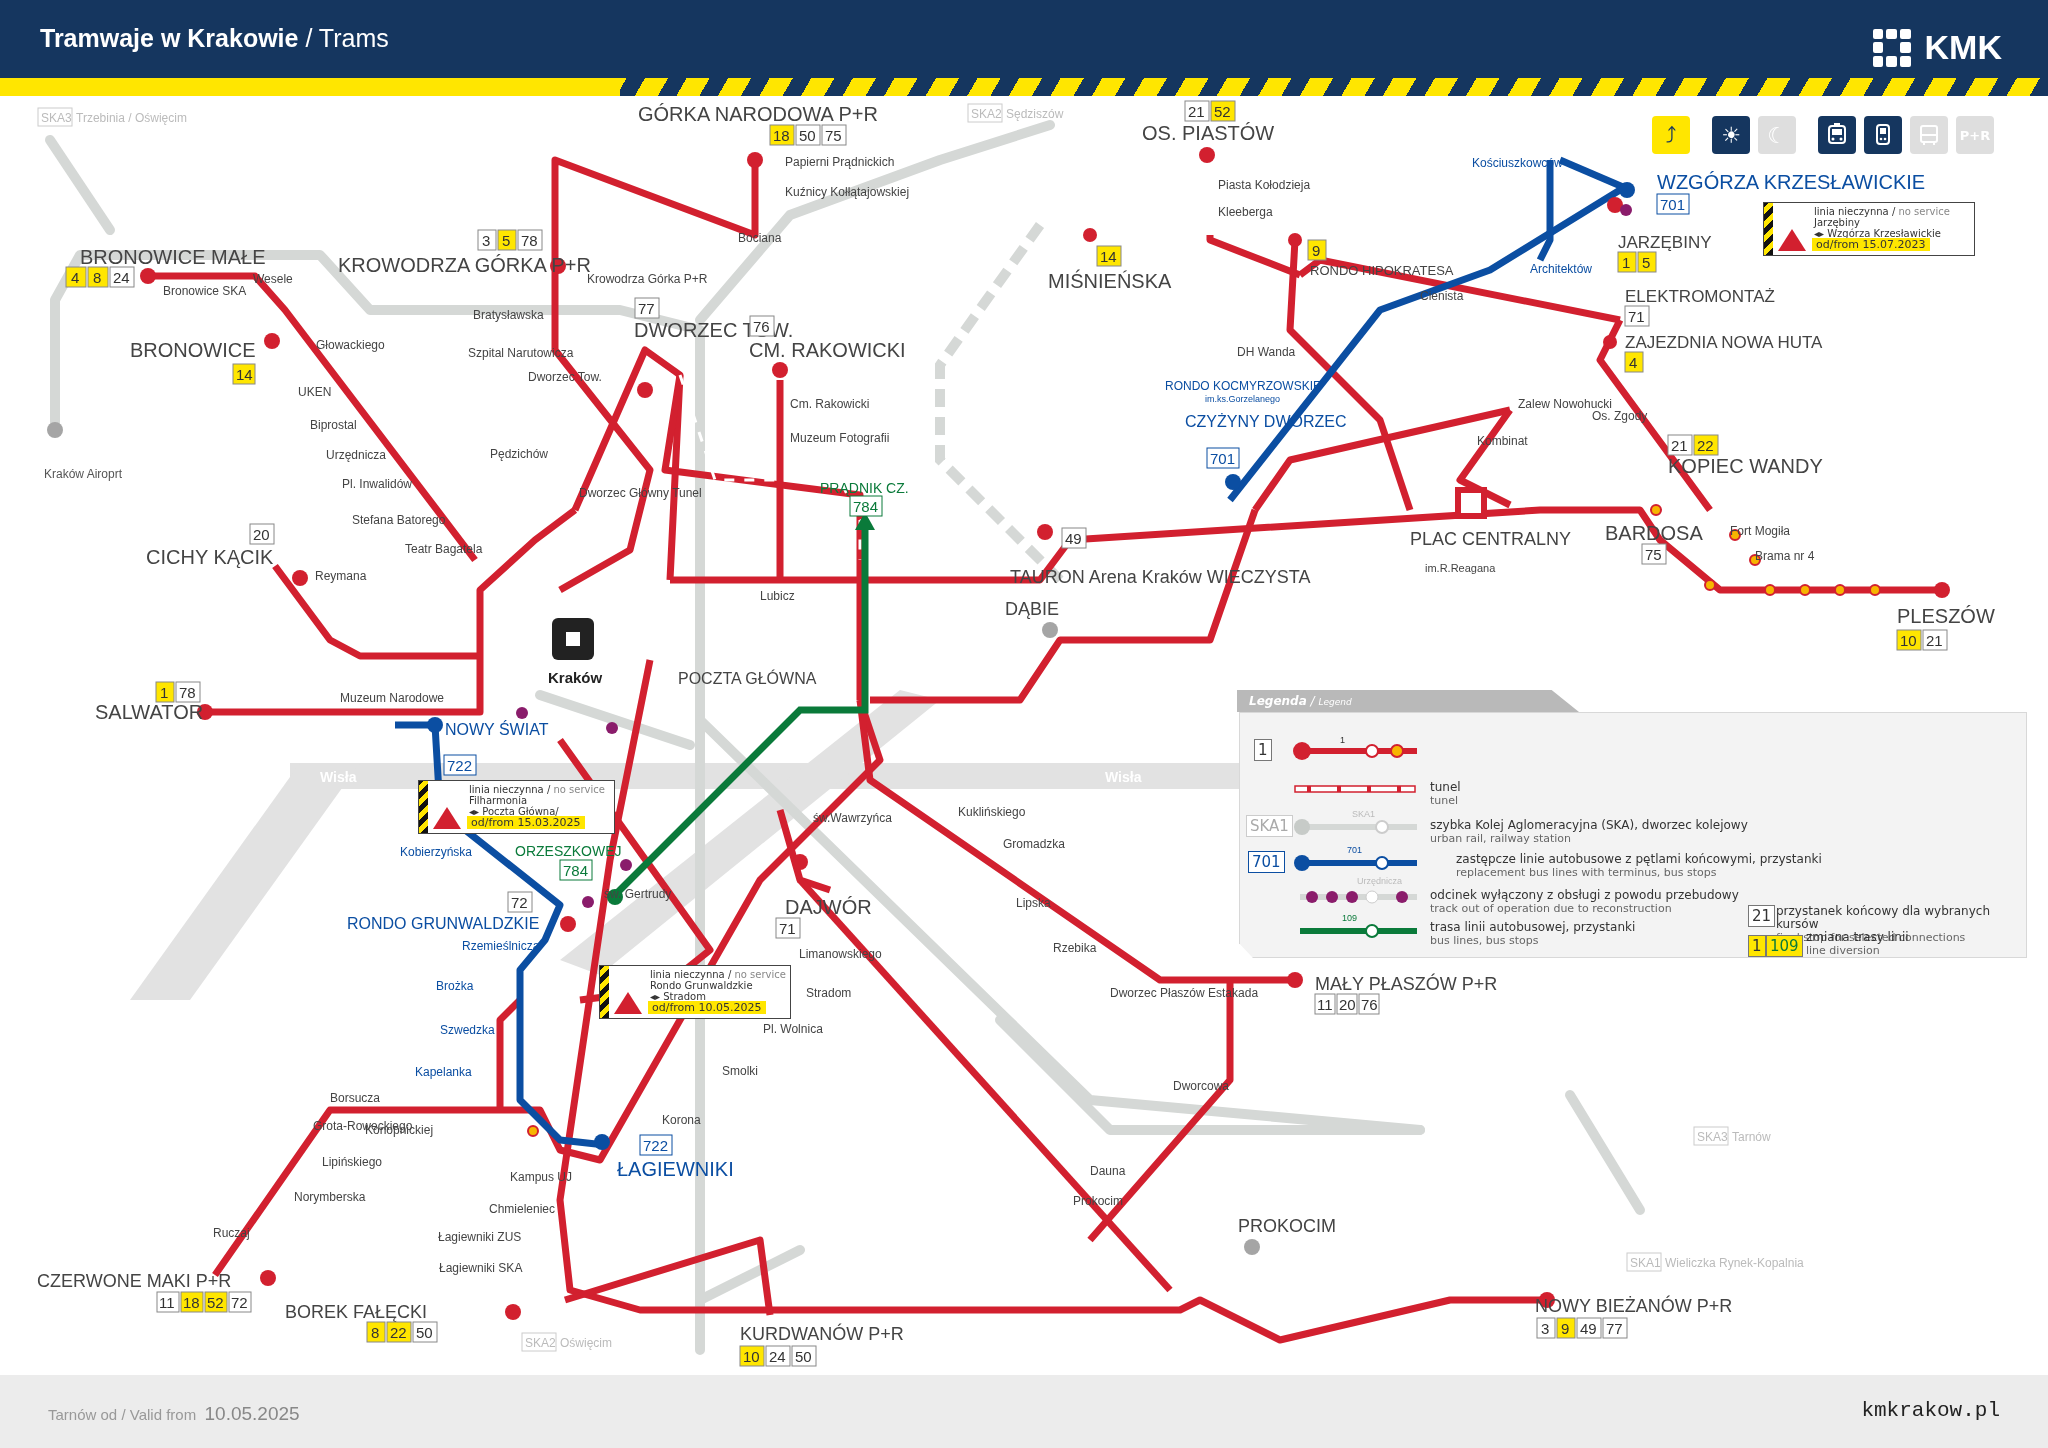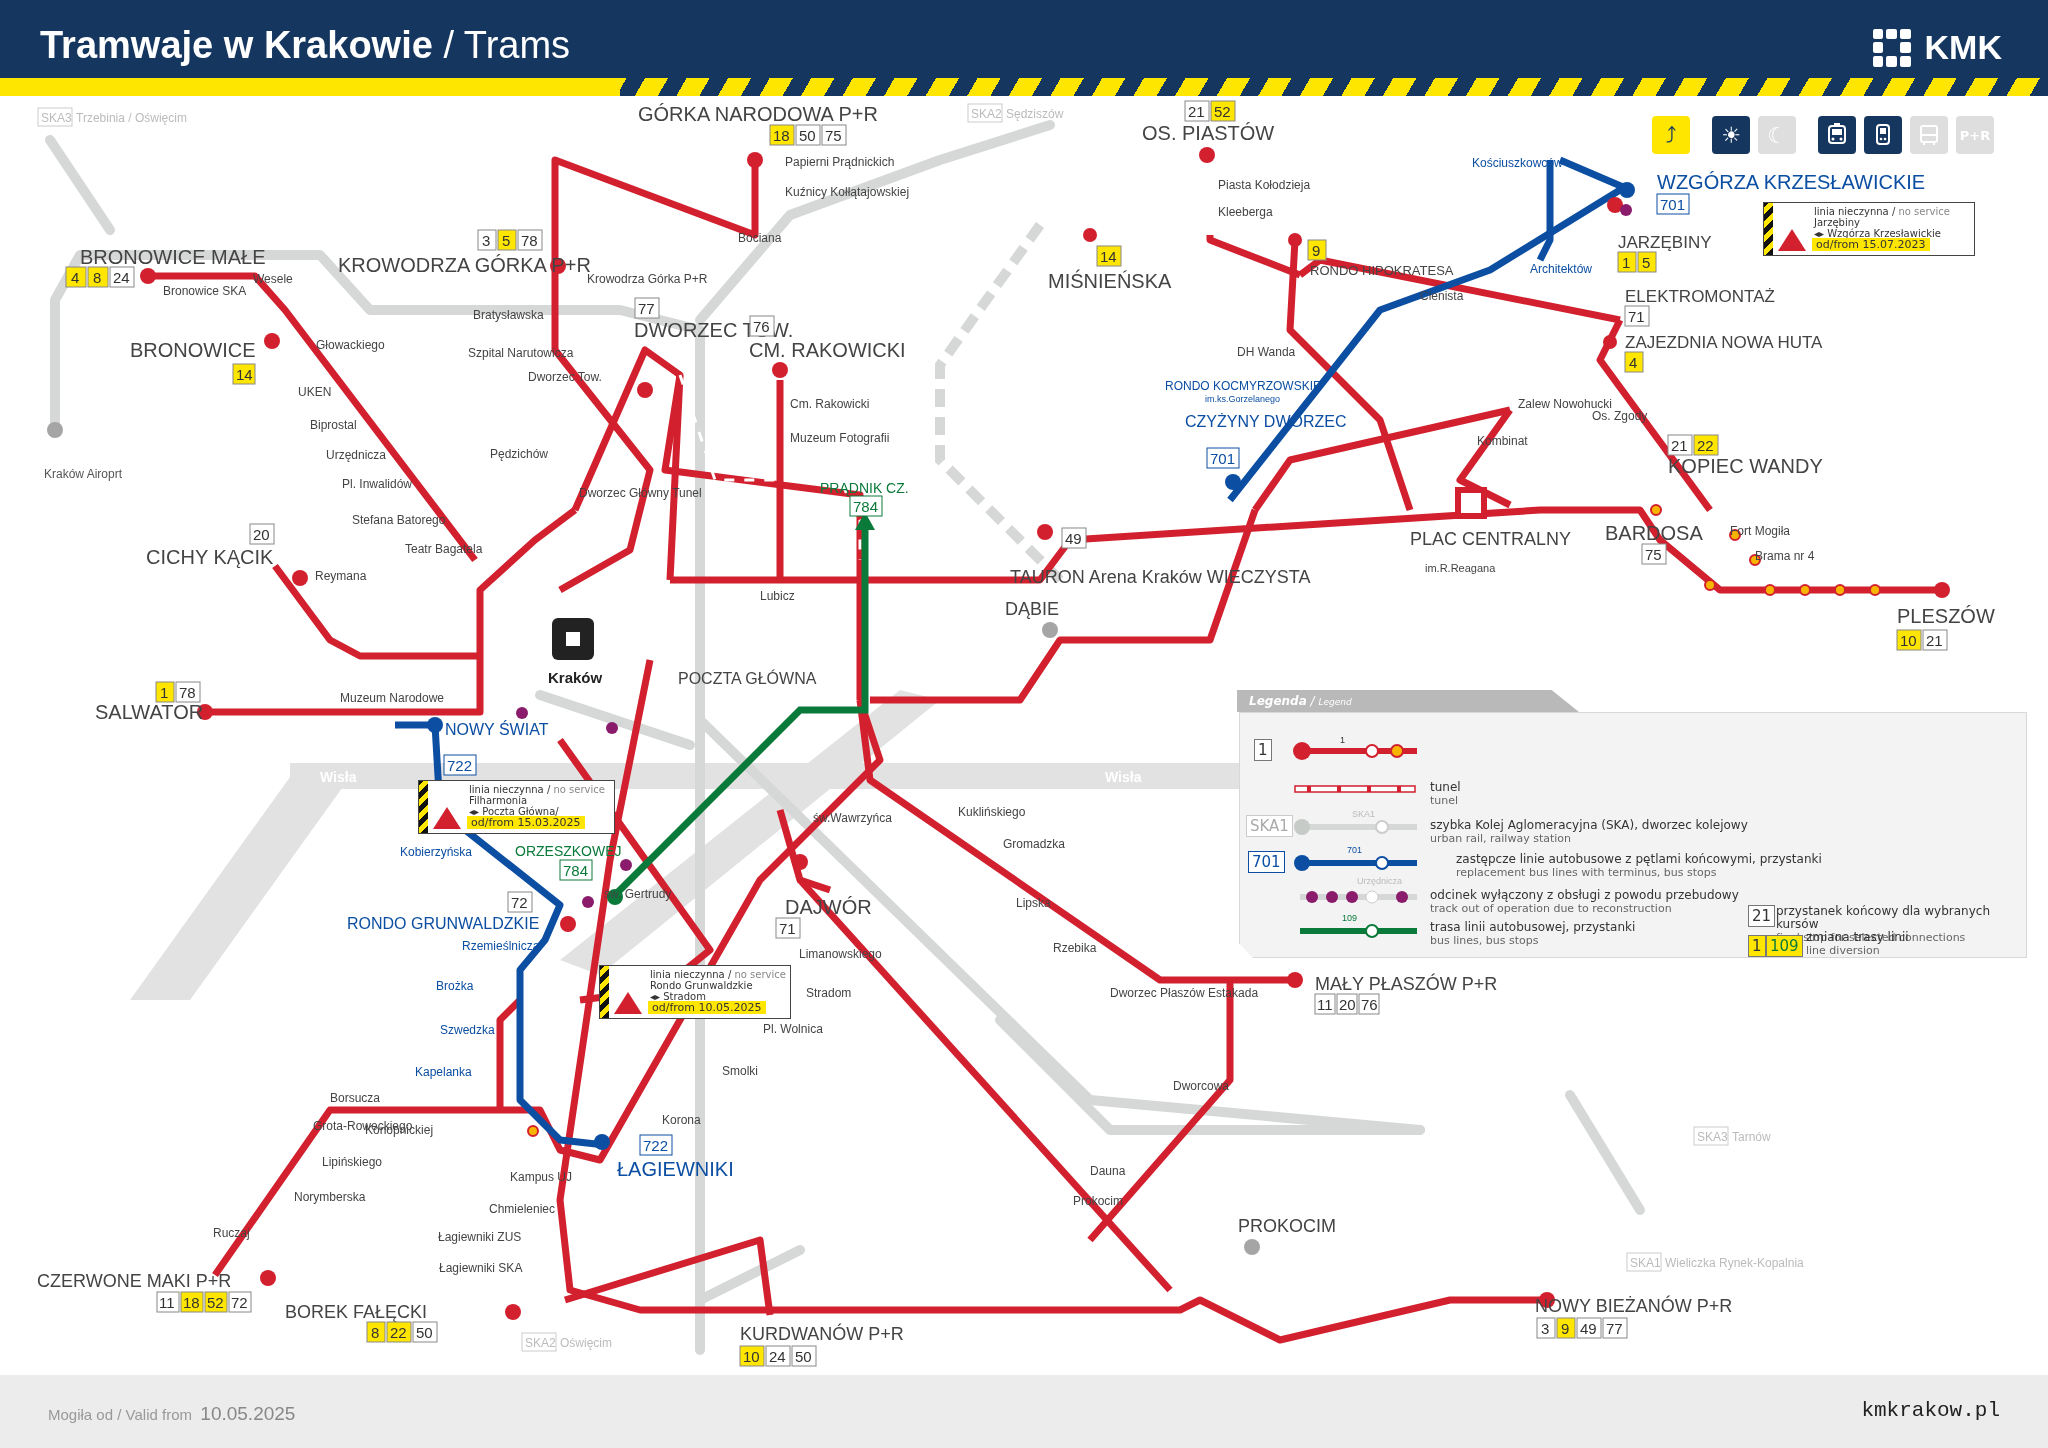"Tramwaje w Krakowie / Trams" .header .title { font-size: 38px -> 25px }
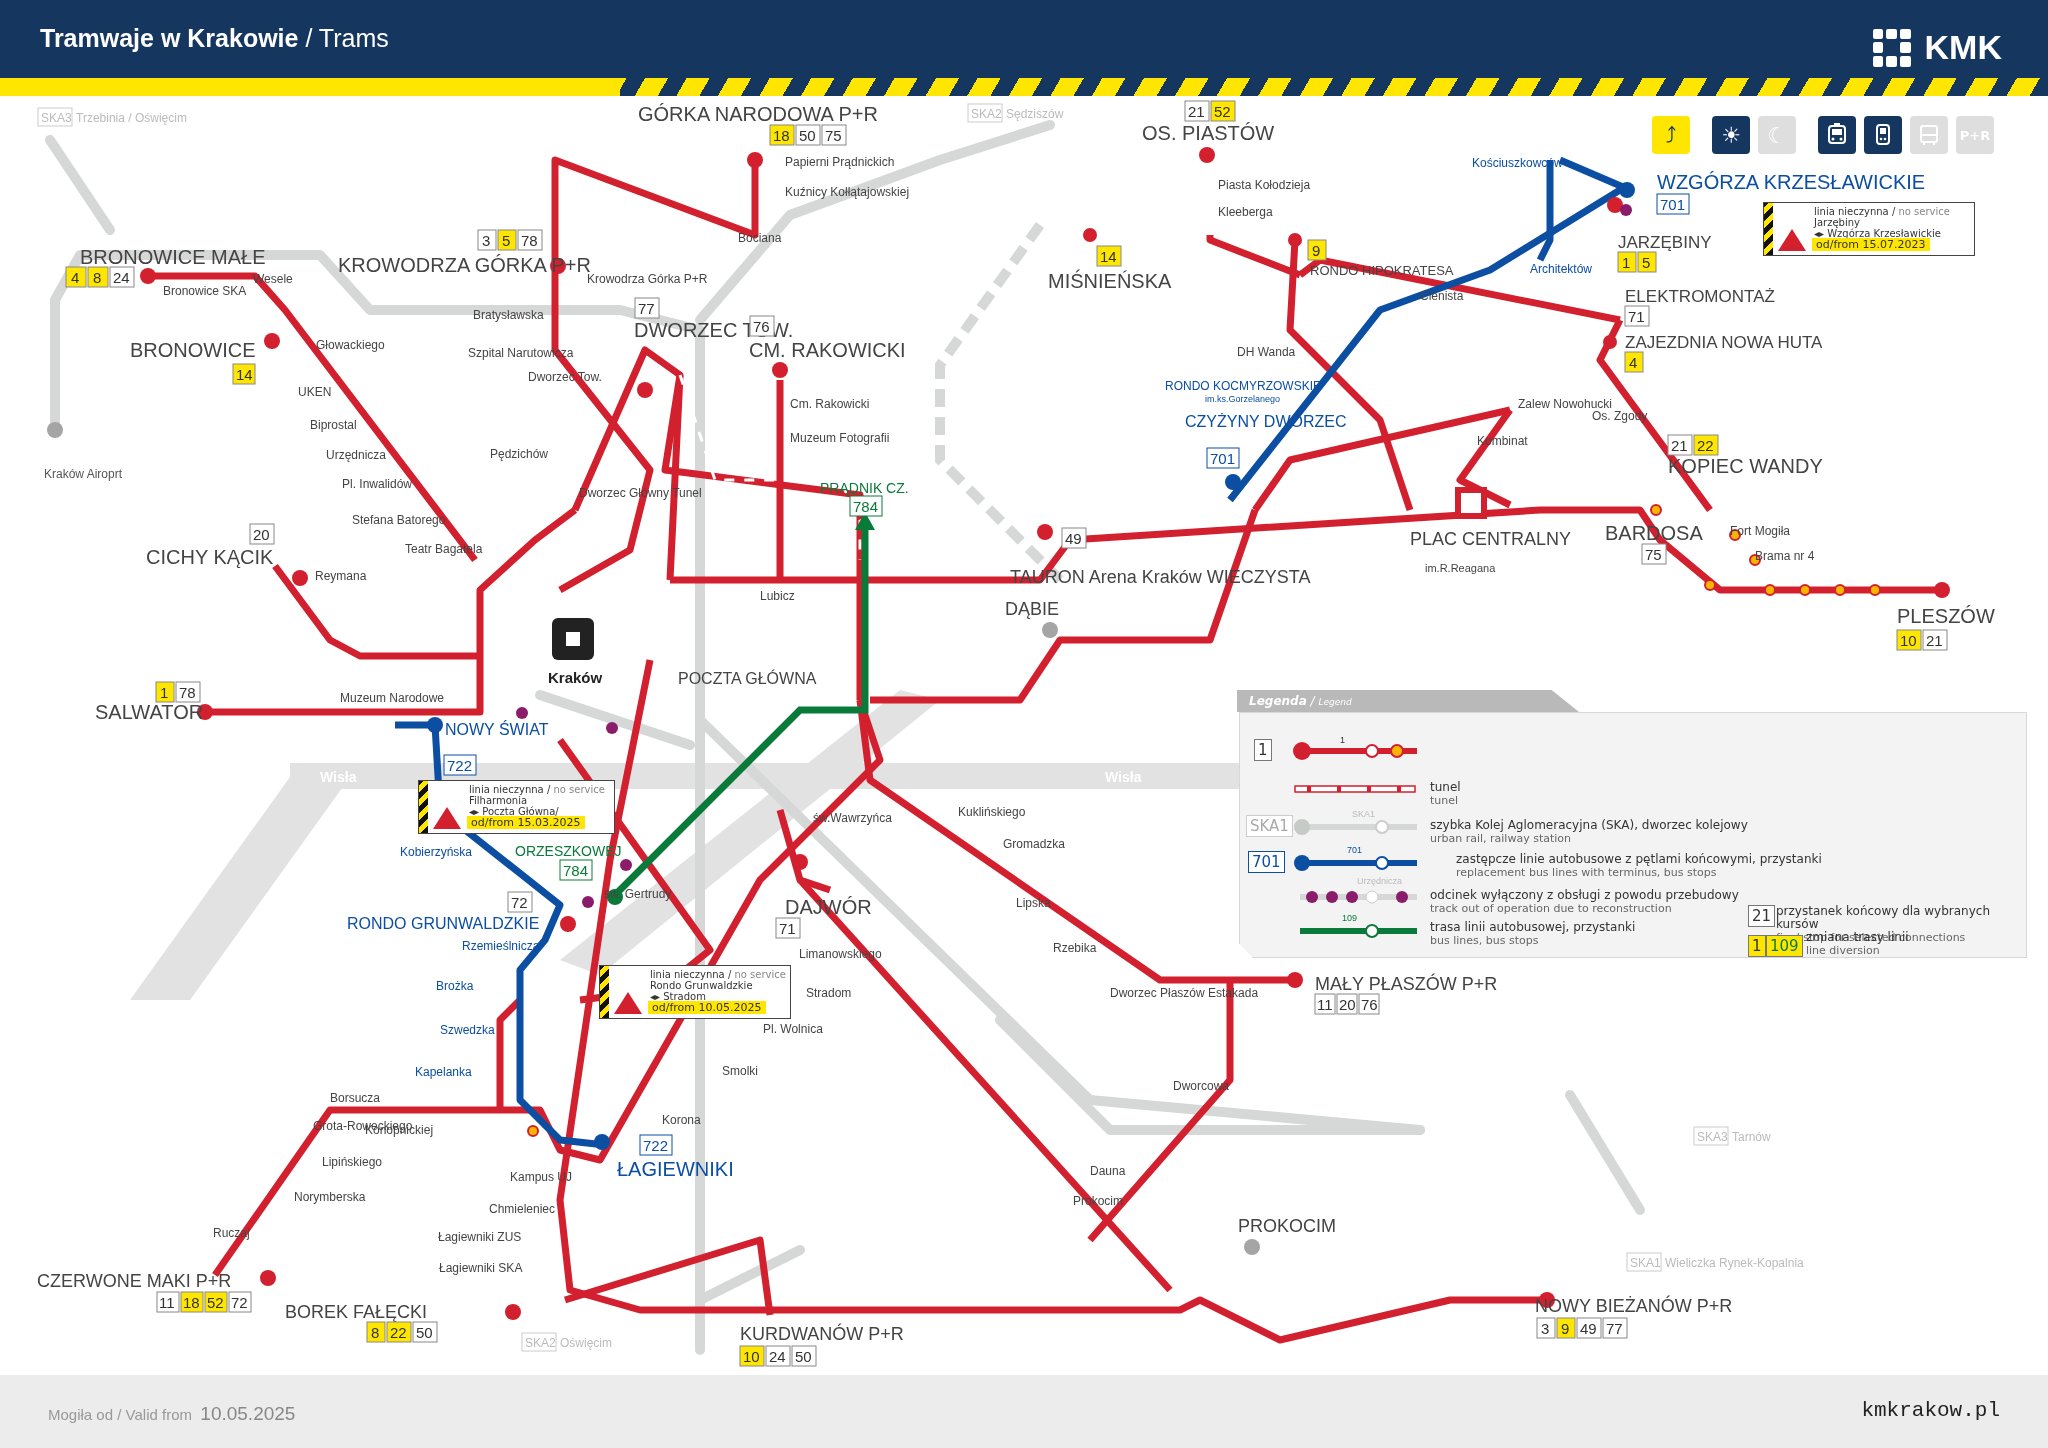"Mogiła od" span { text: Mogiła -> Tarnów }
